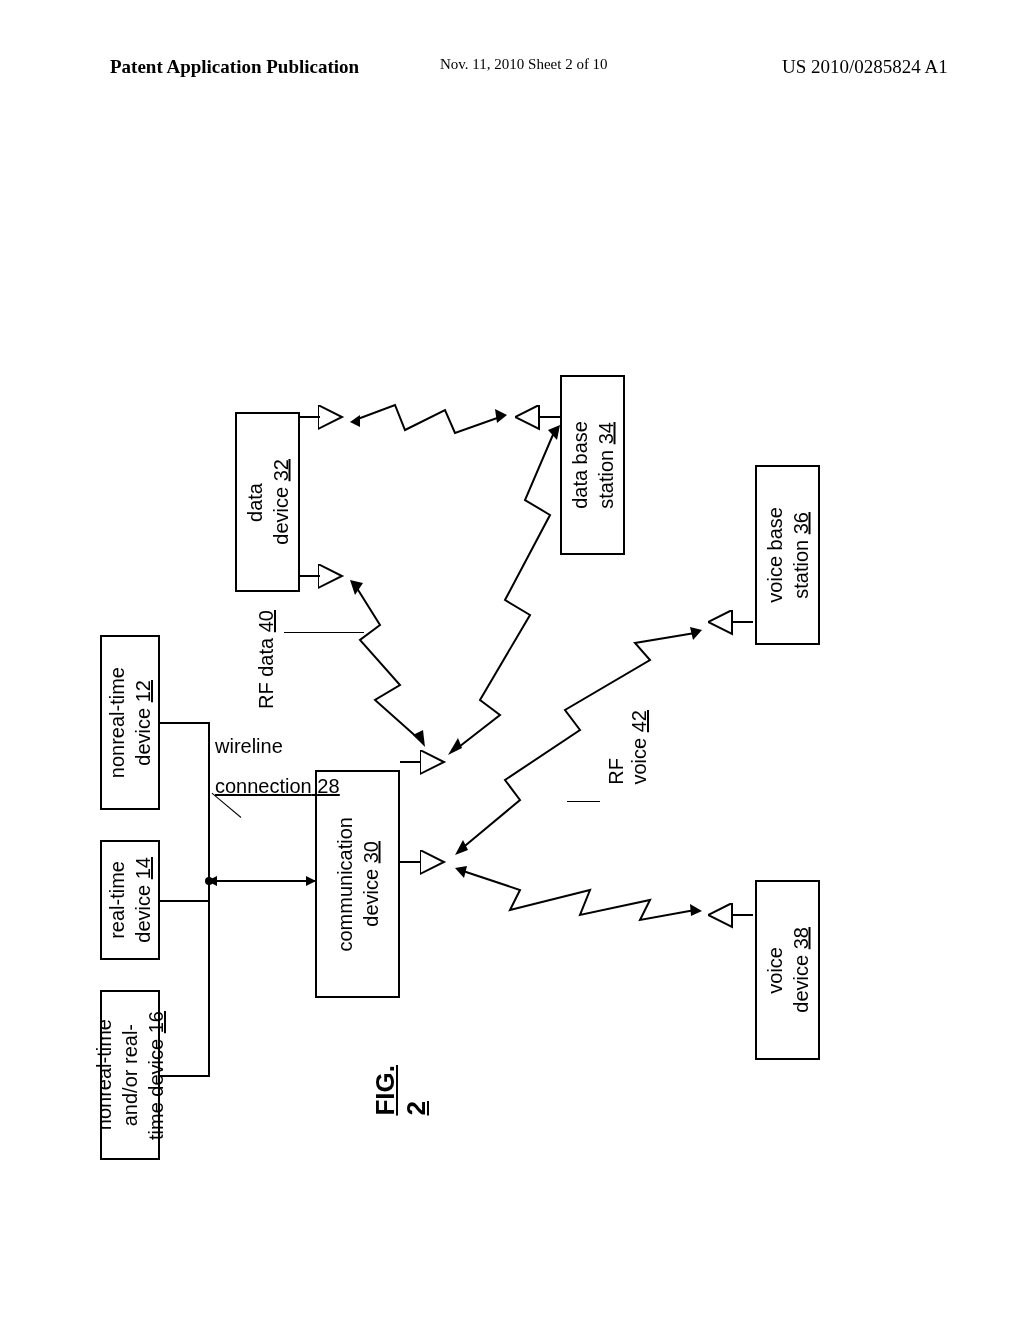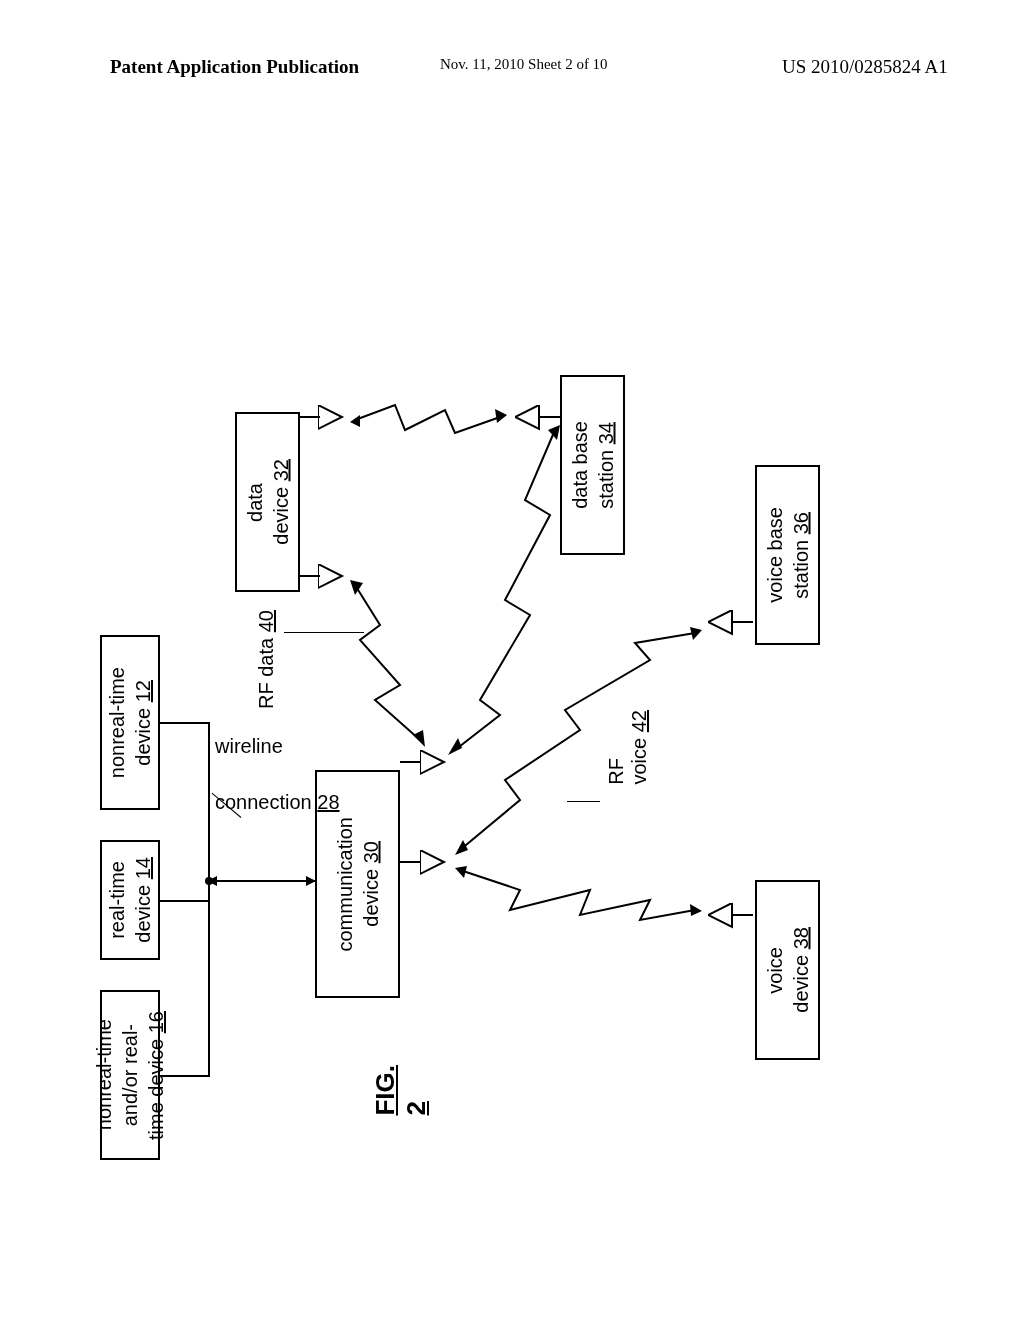"connection 28" .label-wireline2 { text-decoration: none -> underline; top: 611px -> 595px }
